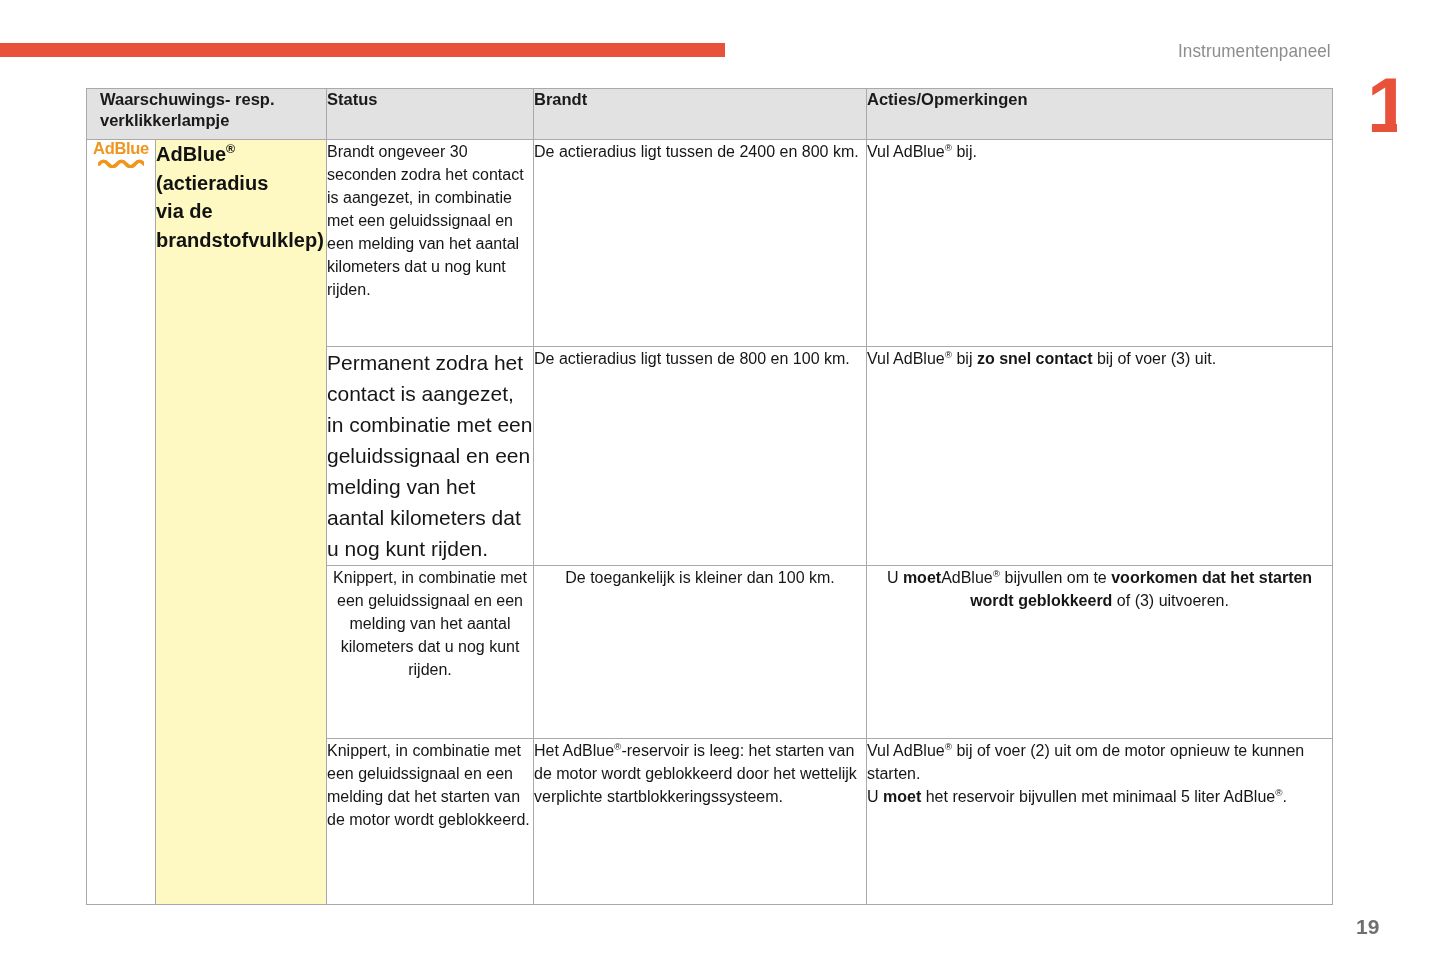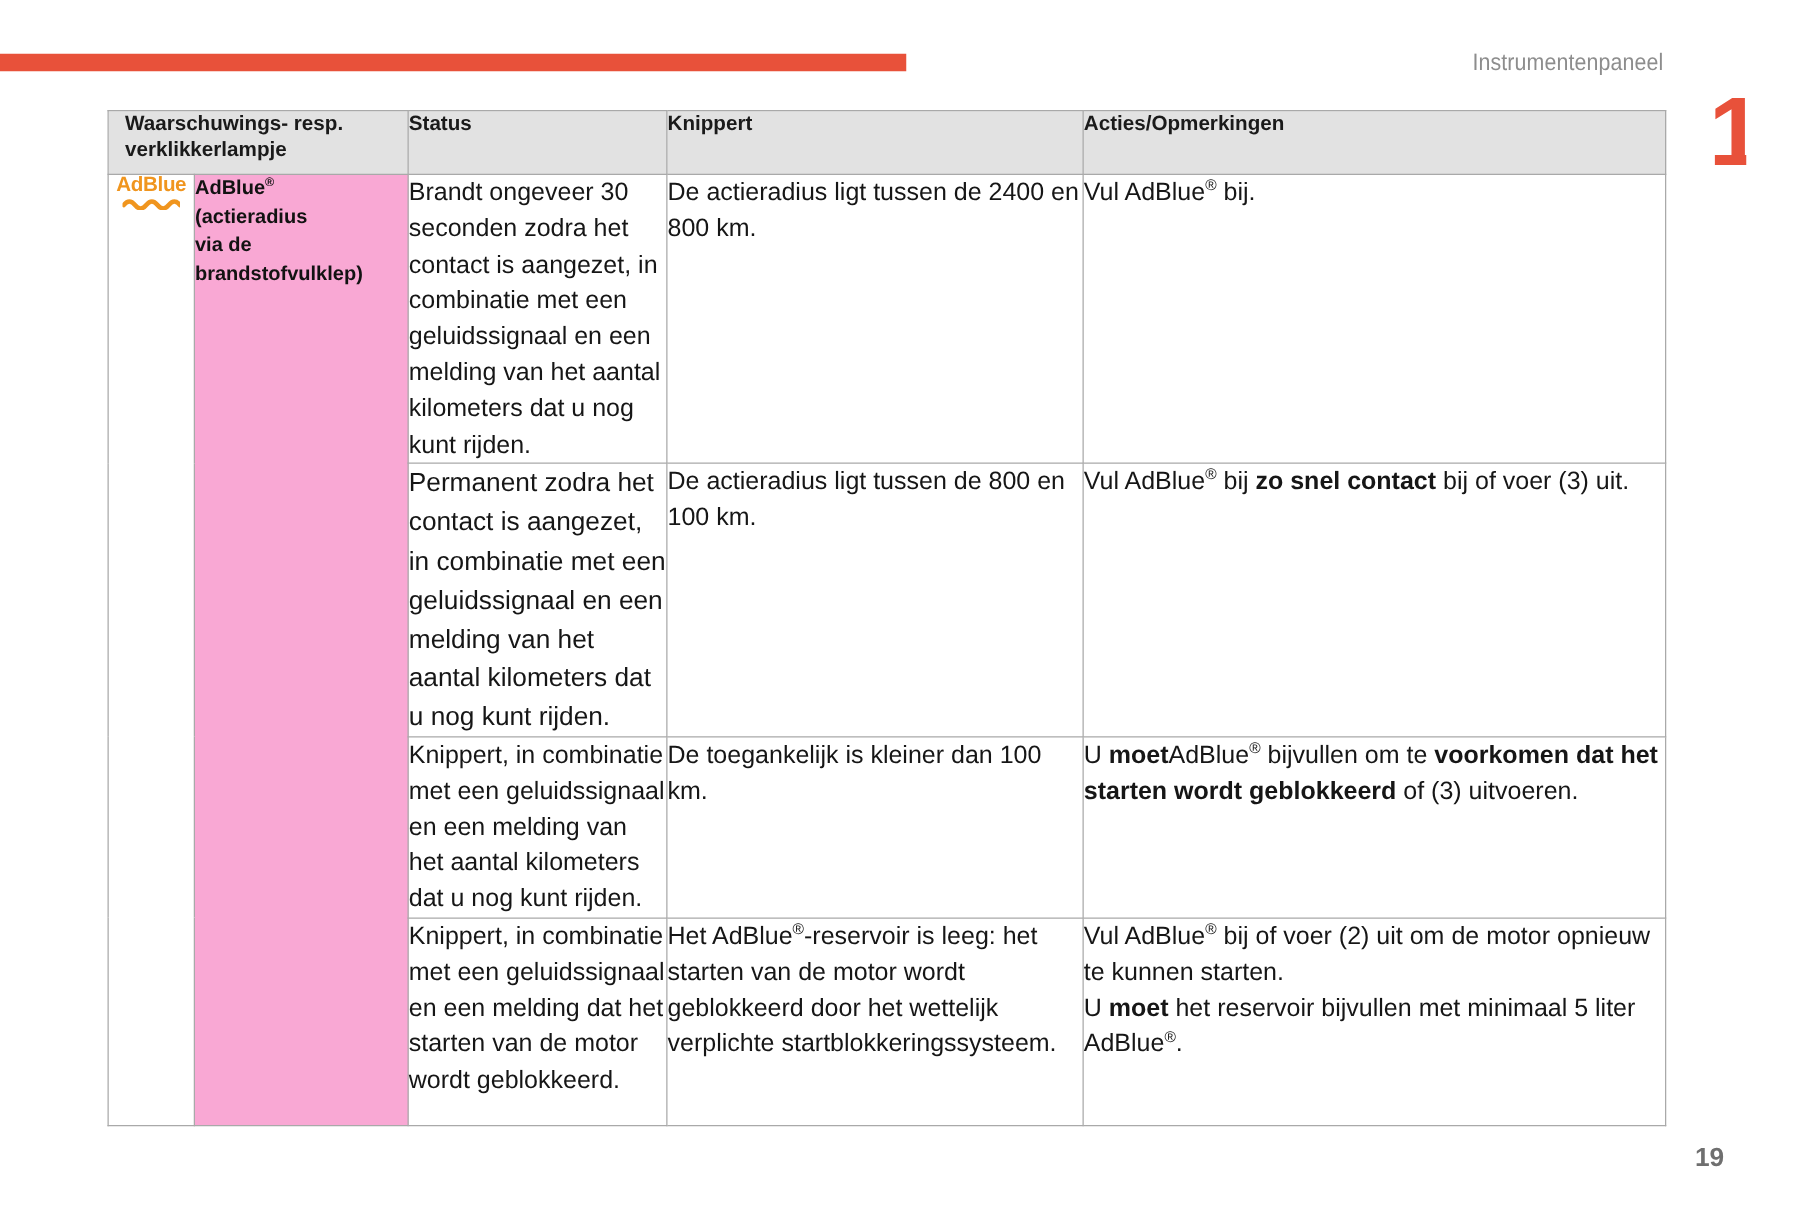"Knippert" th { text: Knippert -> Brandt }
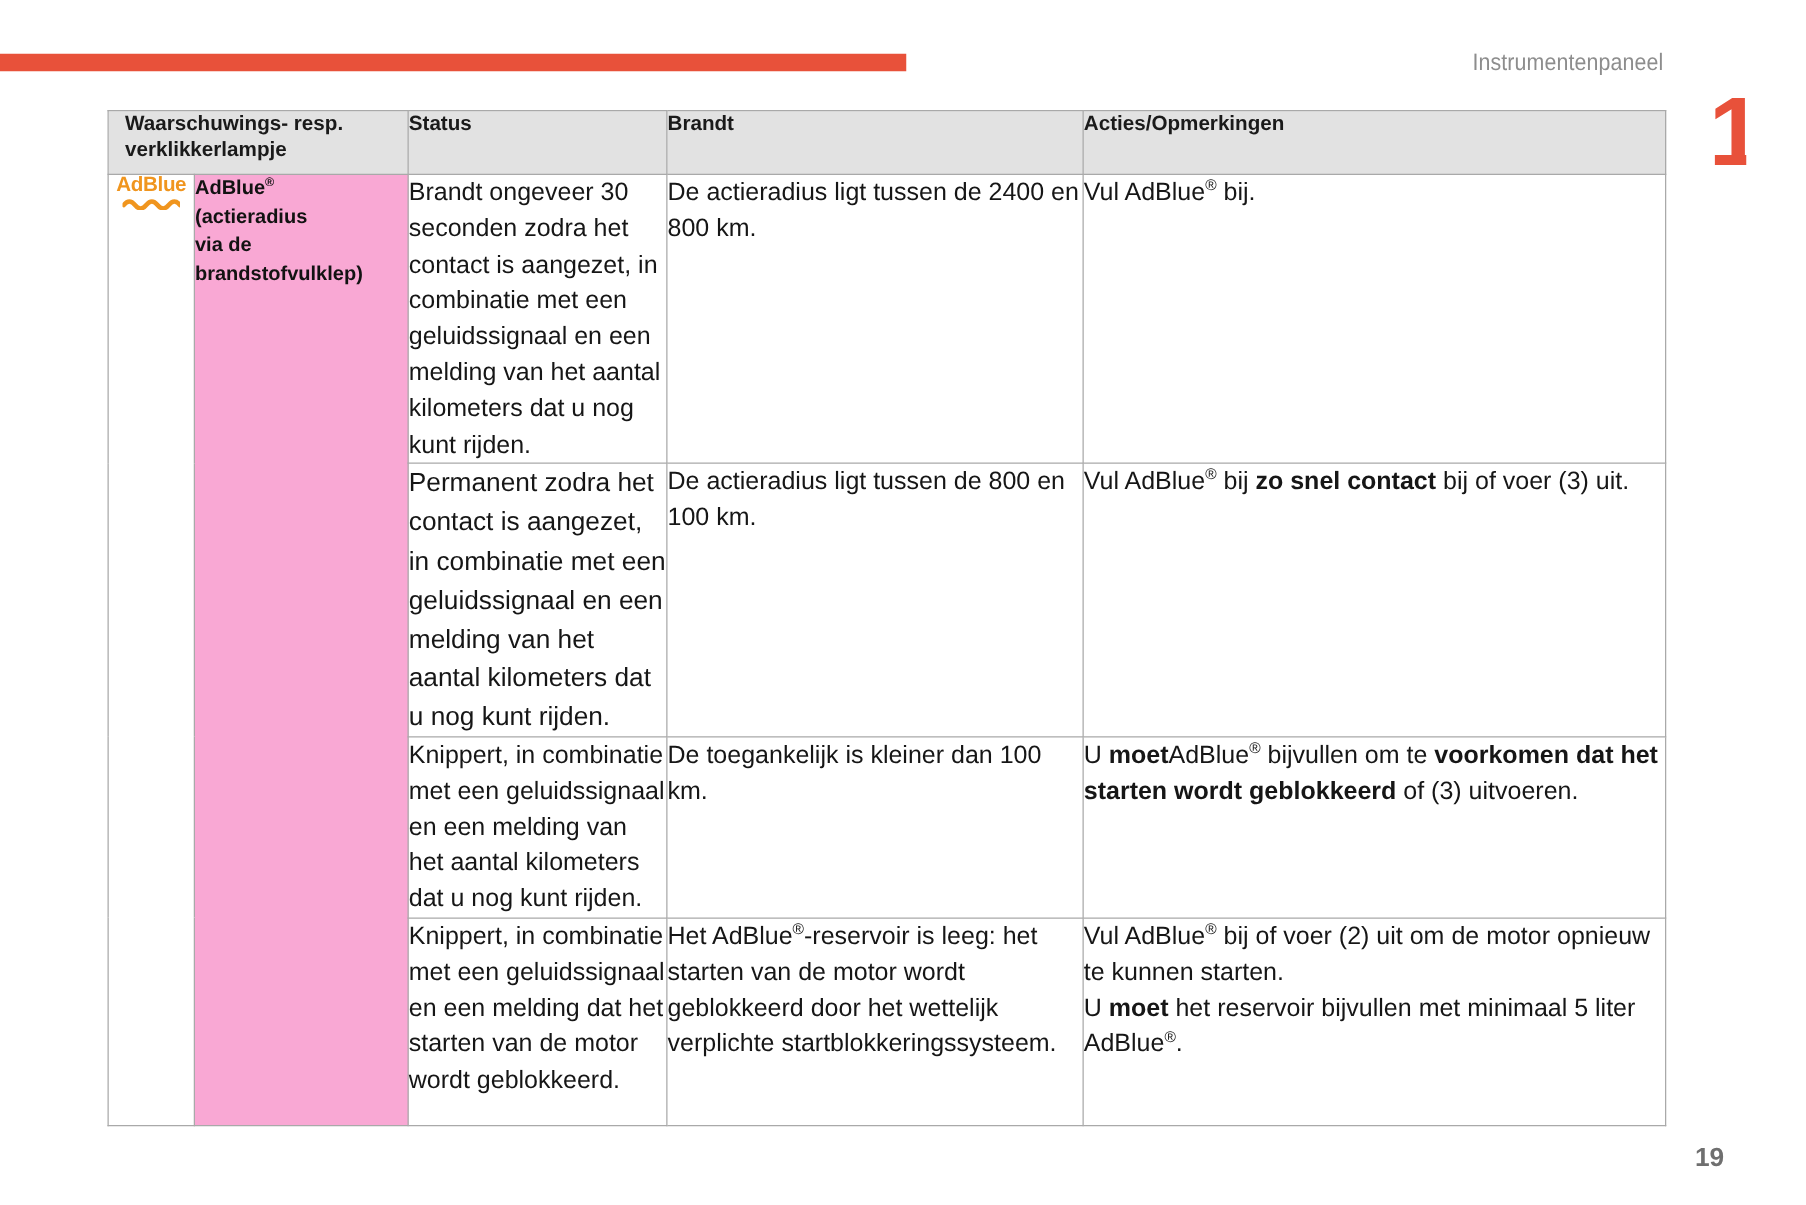"AdBlue®" td.label-cell { background: #f9a8d4 -> #fef9c3; font-size: 16px -> 20px }
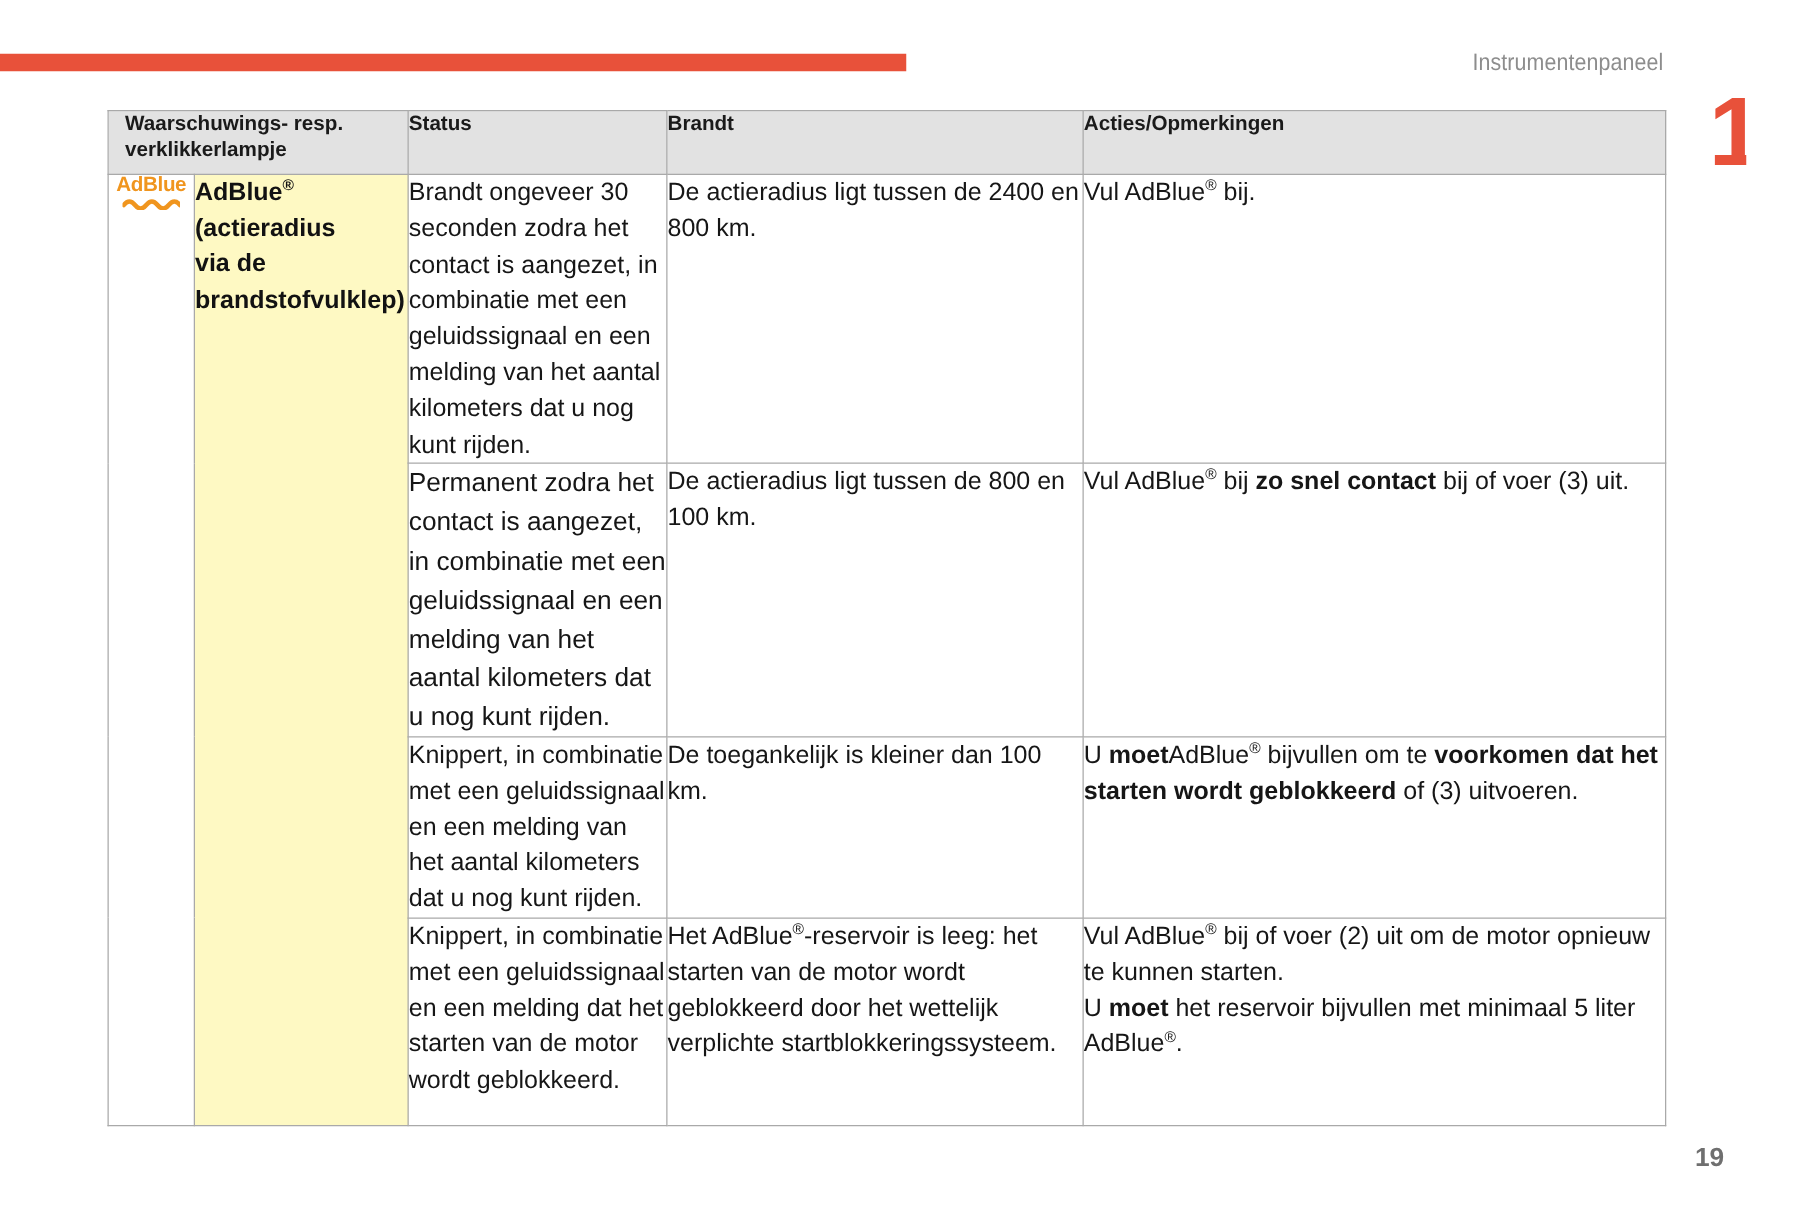"Brandt ongeveer 30 seconden zodra" td.body-cell { font-size: 20px -> 16px }
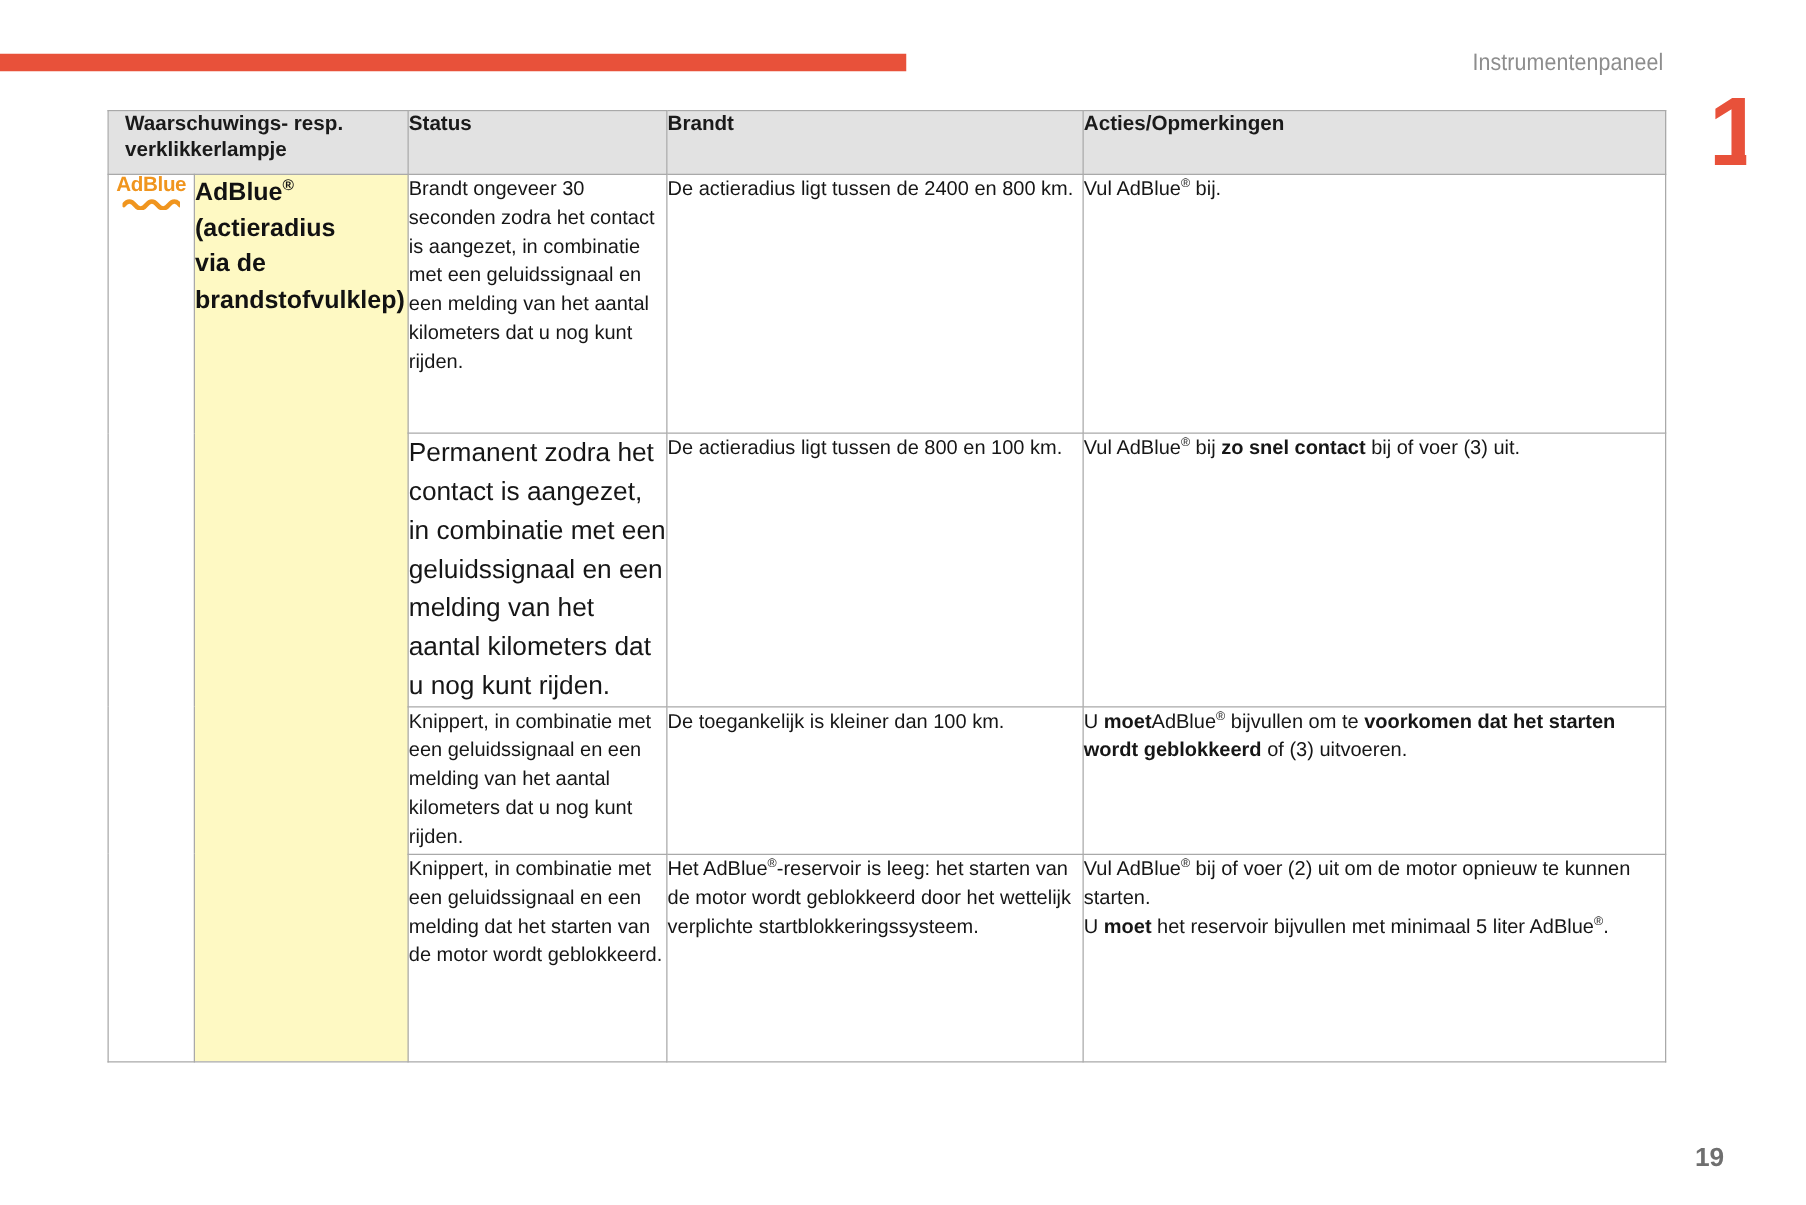"Knippert, in combinatie met een geluidssignaal en een melding van" .r3 { height: 118px -> 173px; text-align: none -> center }
